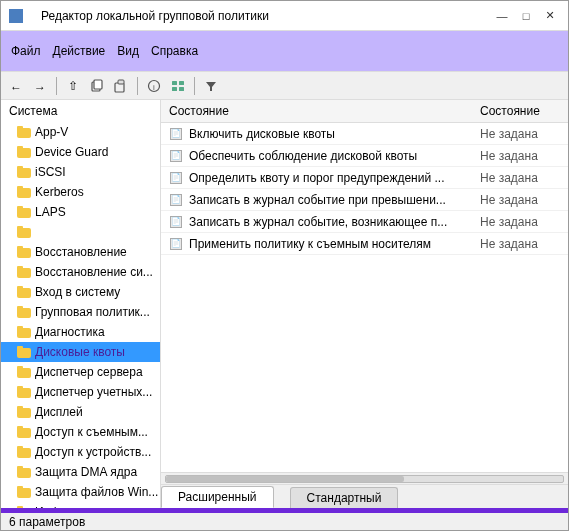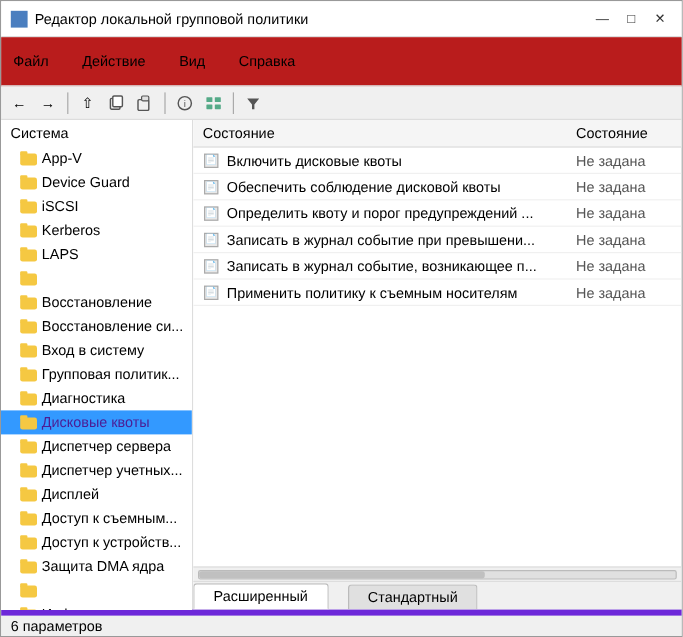"Редактор локальной групповой политики" .title-bar-left { gap: 6px -> 18px }
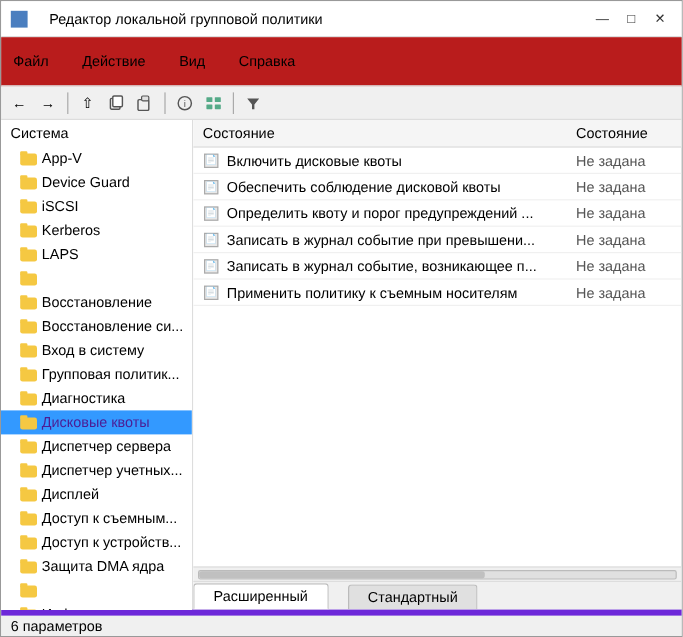"Файл" .menu-bar { background: #b91c1c -> #c4b5fd; gap: 16px -> 0 }
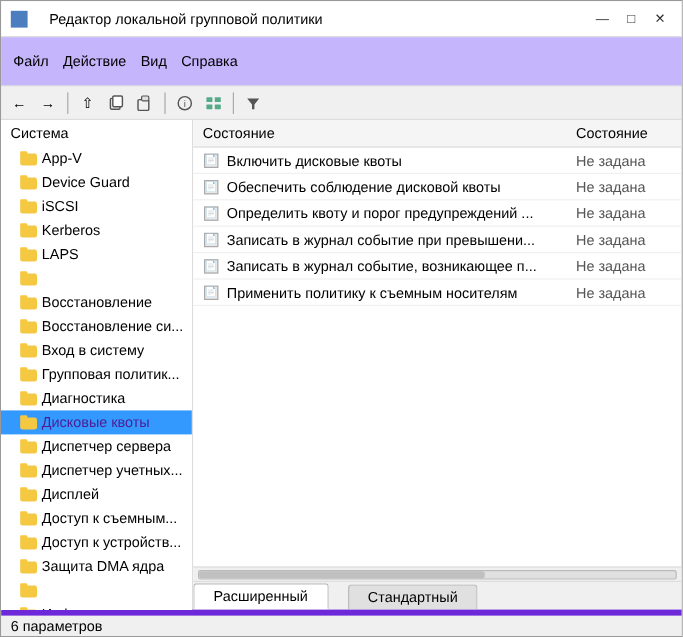"Защита файлов Win..." span { html: none -> <span>Защита файлов Win...</span> }
